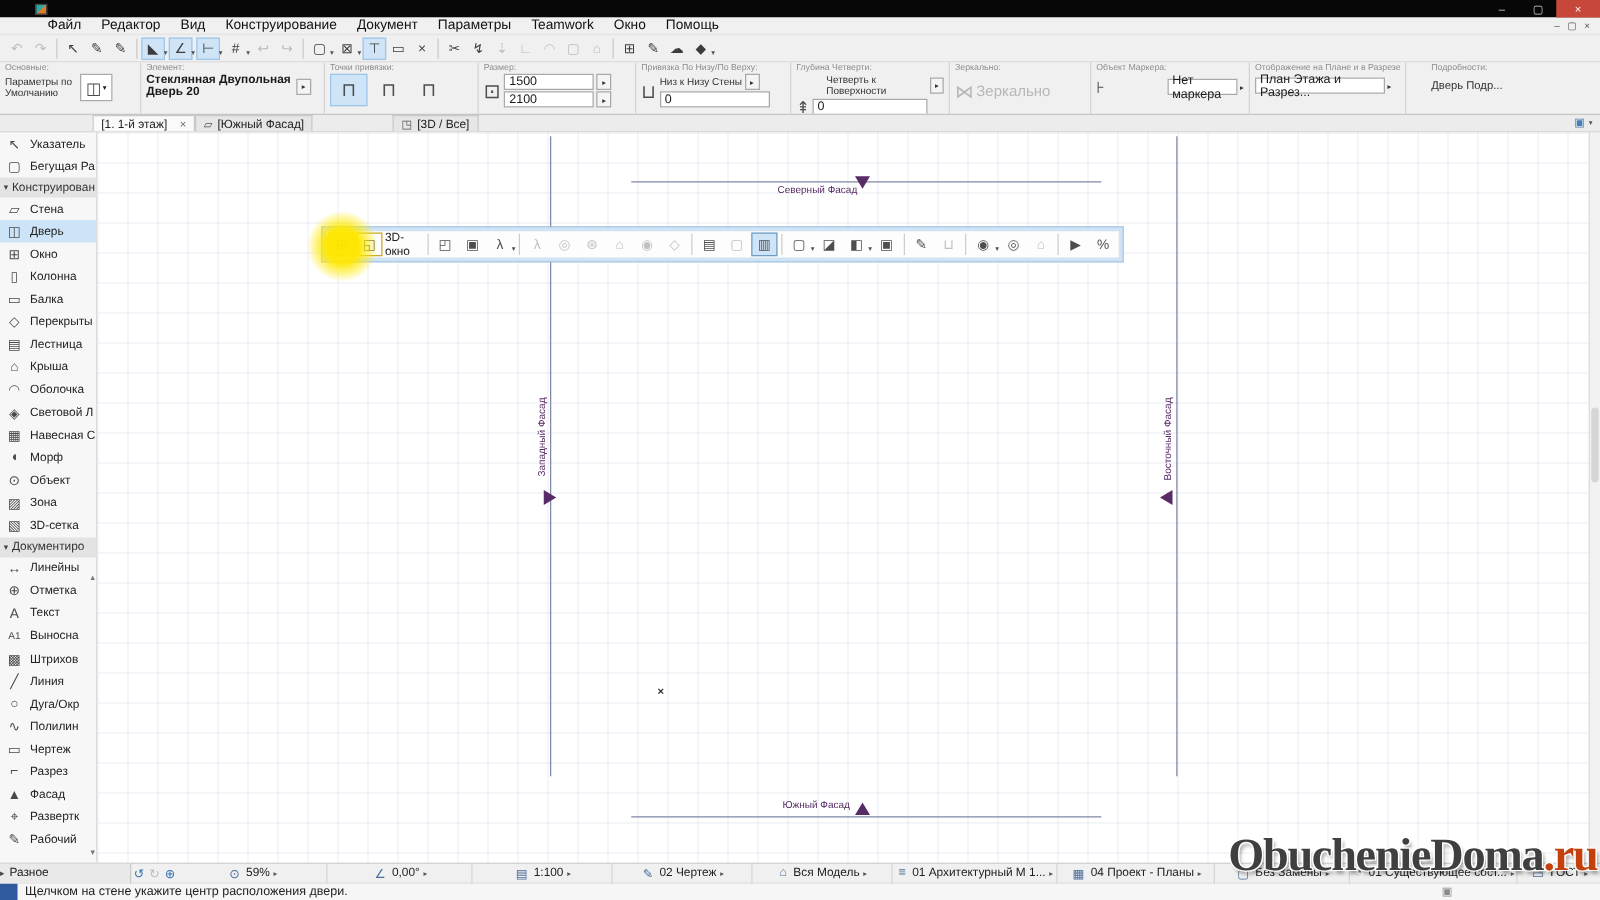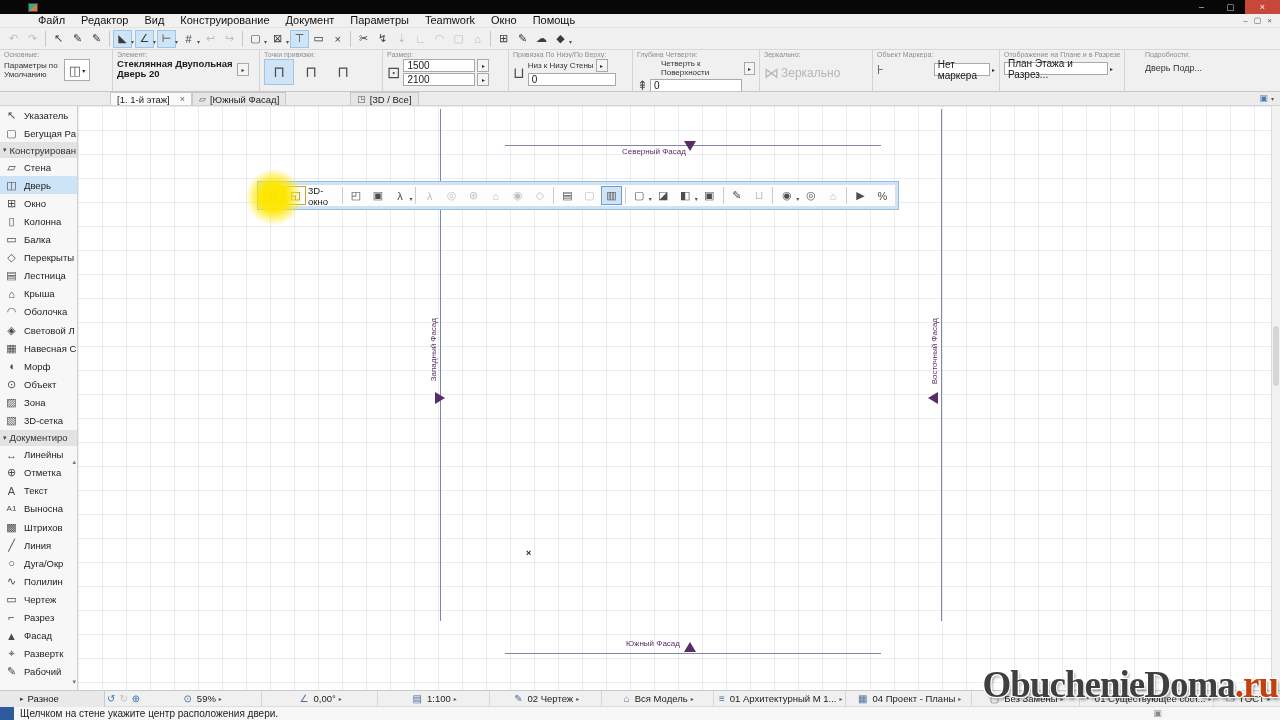"[1. 1-й этаж]" .tabbar { padding-left: 110px -> 74px }
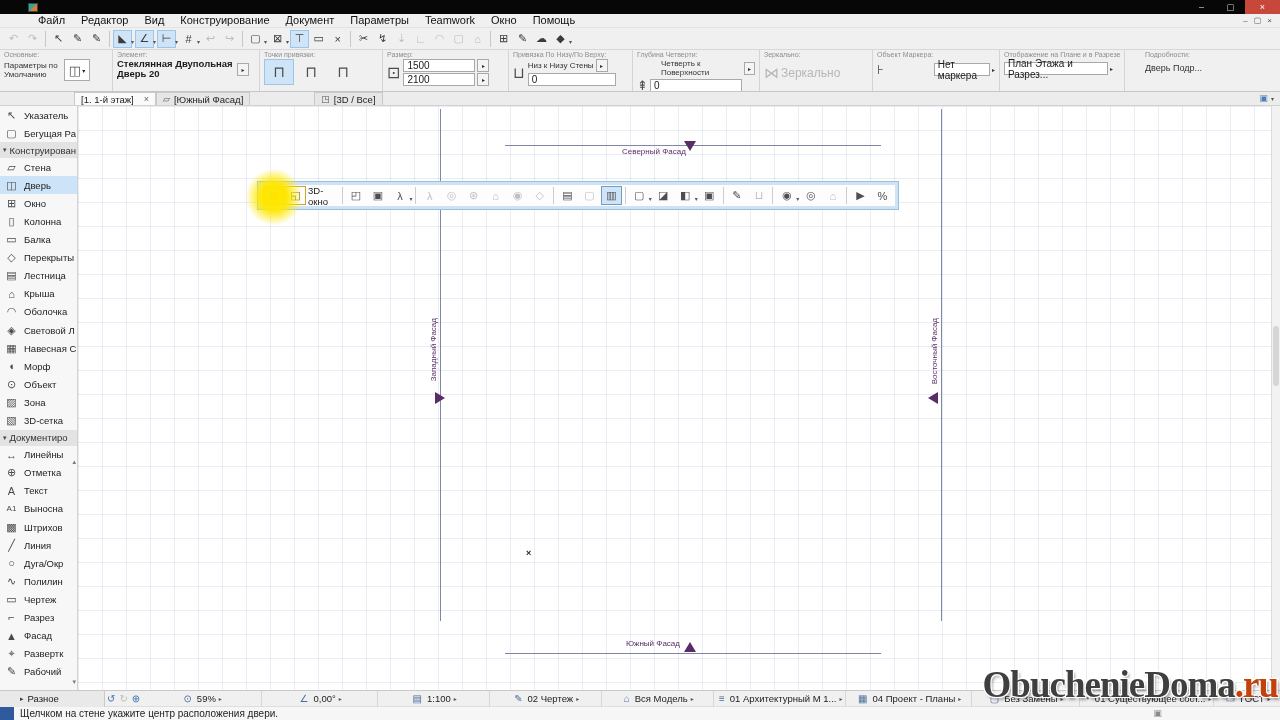"Разное" .q-misc { padding-left: 20px -> 0 }
